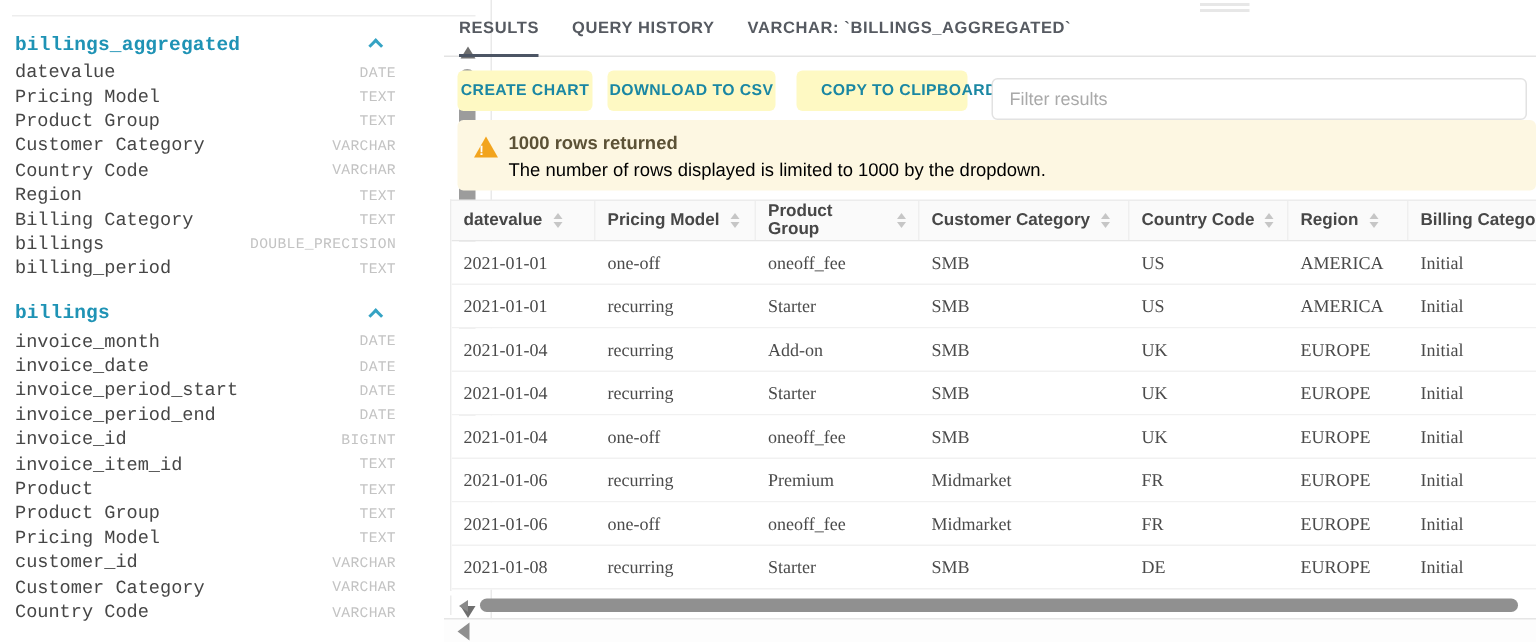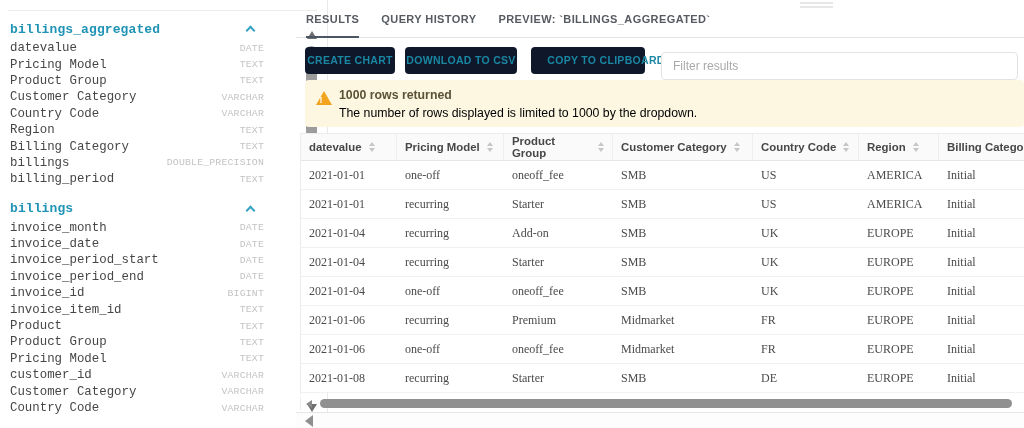"PREVIEW: `BILLINGS_AGGREGATED`" span { text: PREVIEW -> VARCHAR }
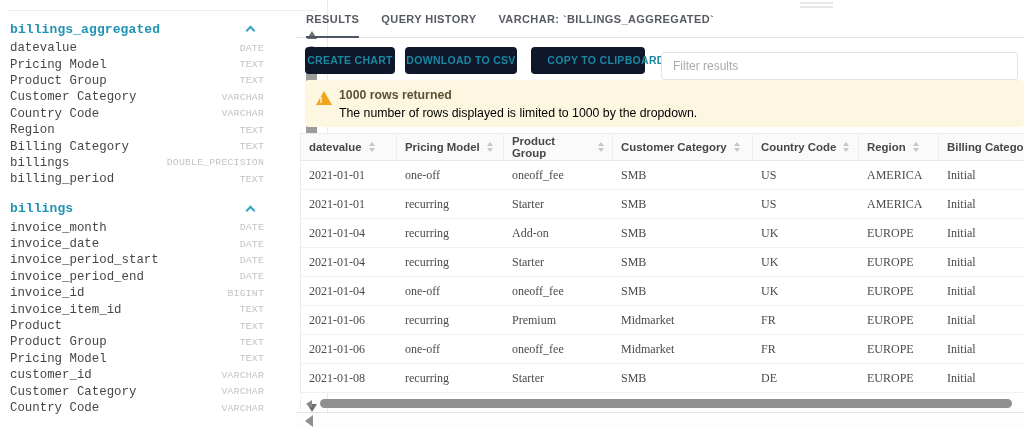"CREATE CHART" .btn { background: #0f172a -> #fef9c3 }
